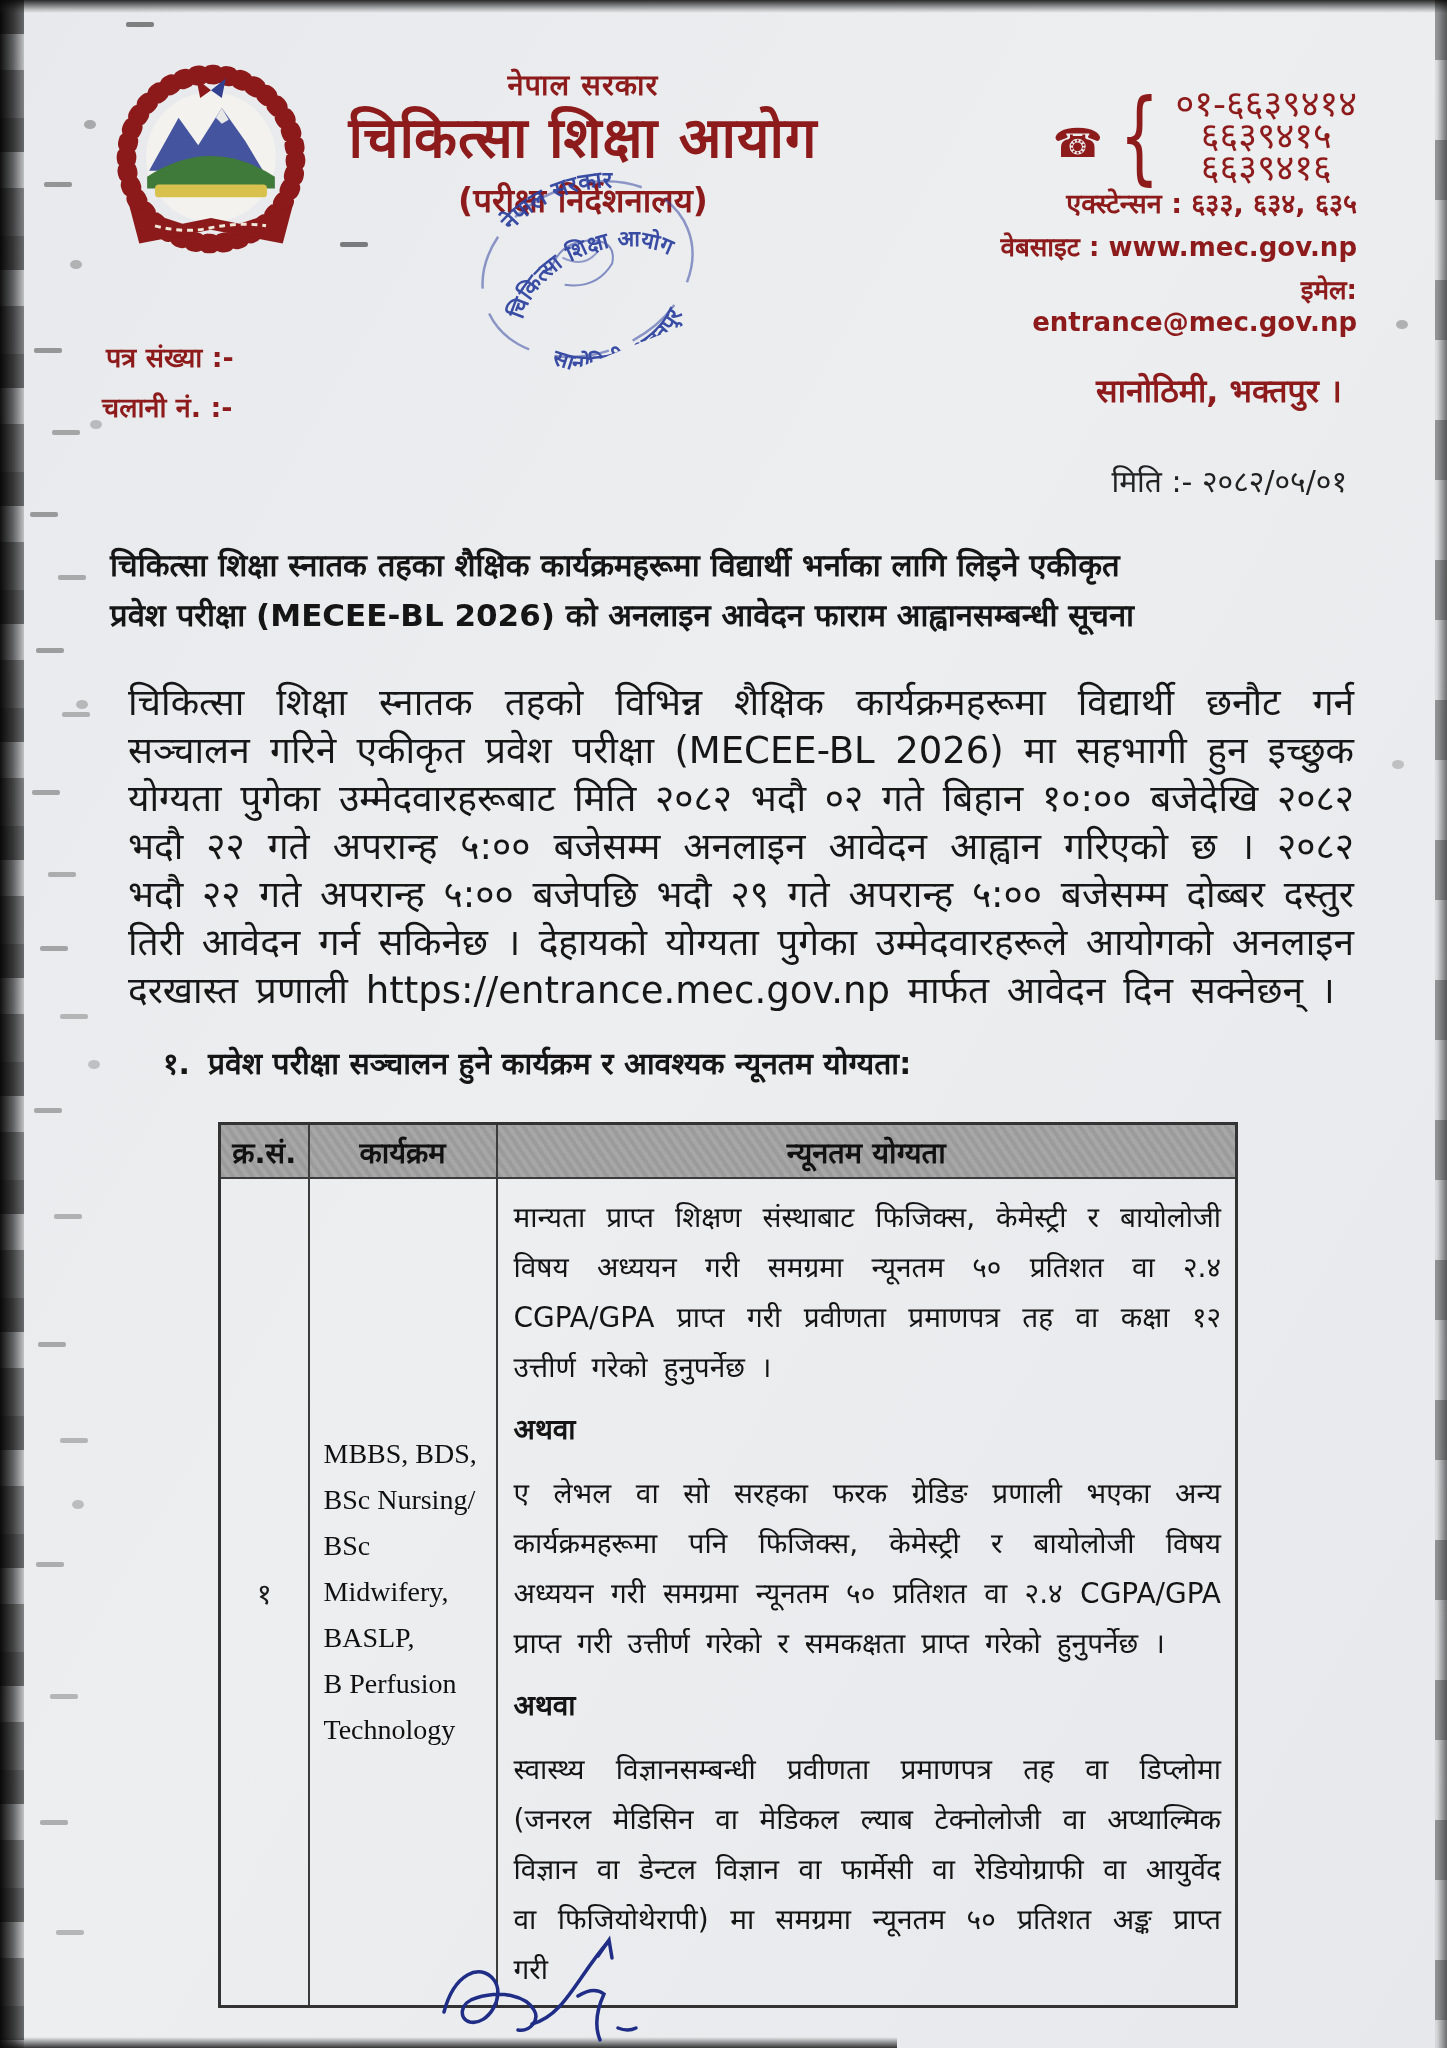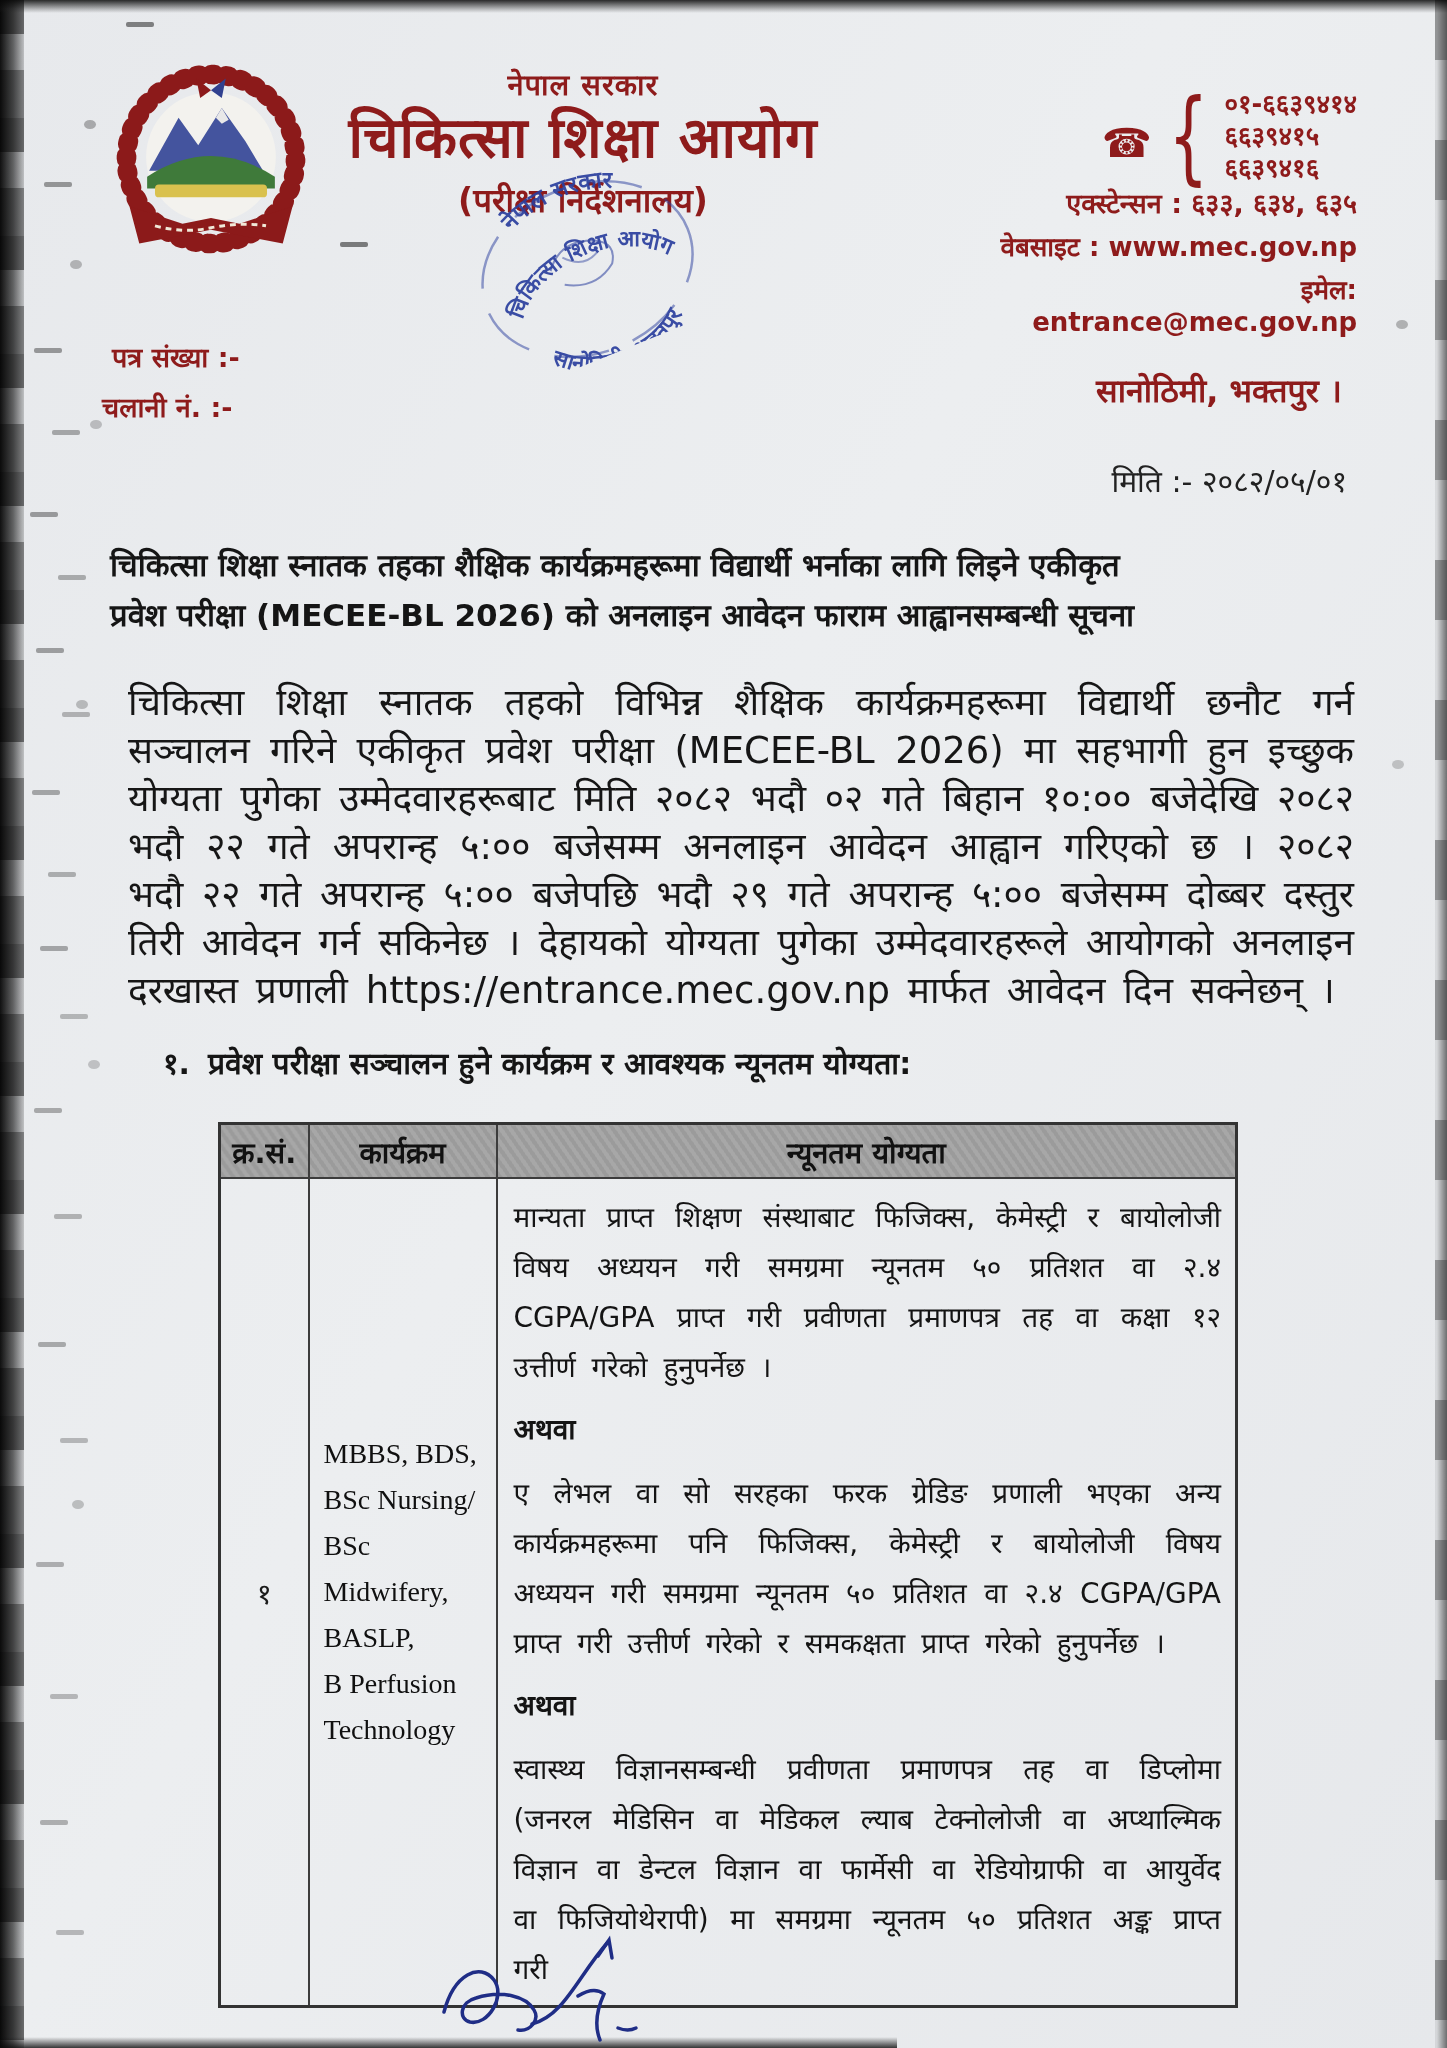"०१-६६३९४१४" .phone-list { font-size: 26px -> 36px; font-weight: bold -> normal; text-align: left -> center }
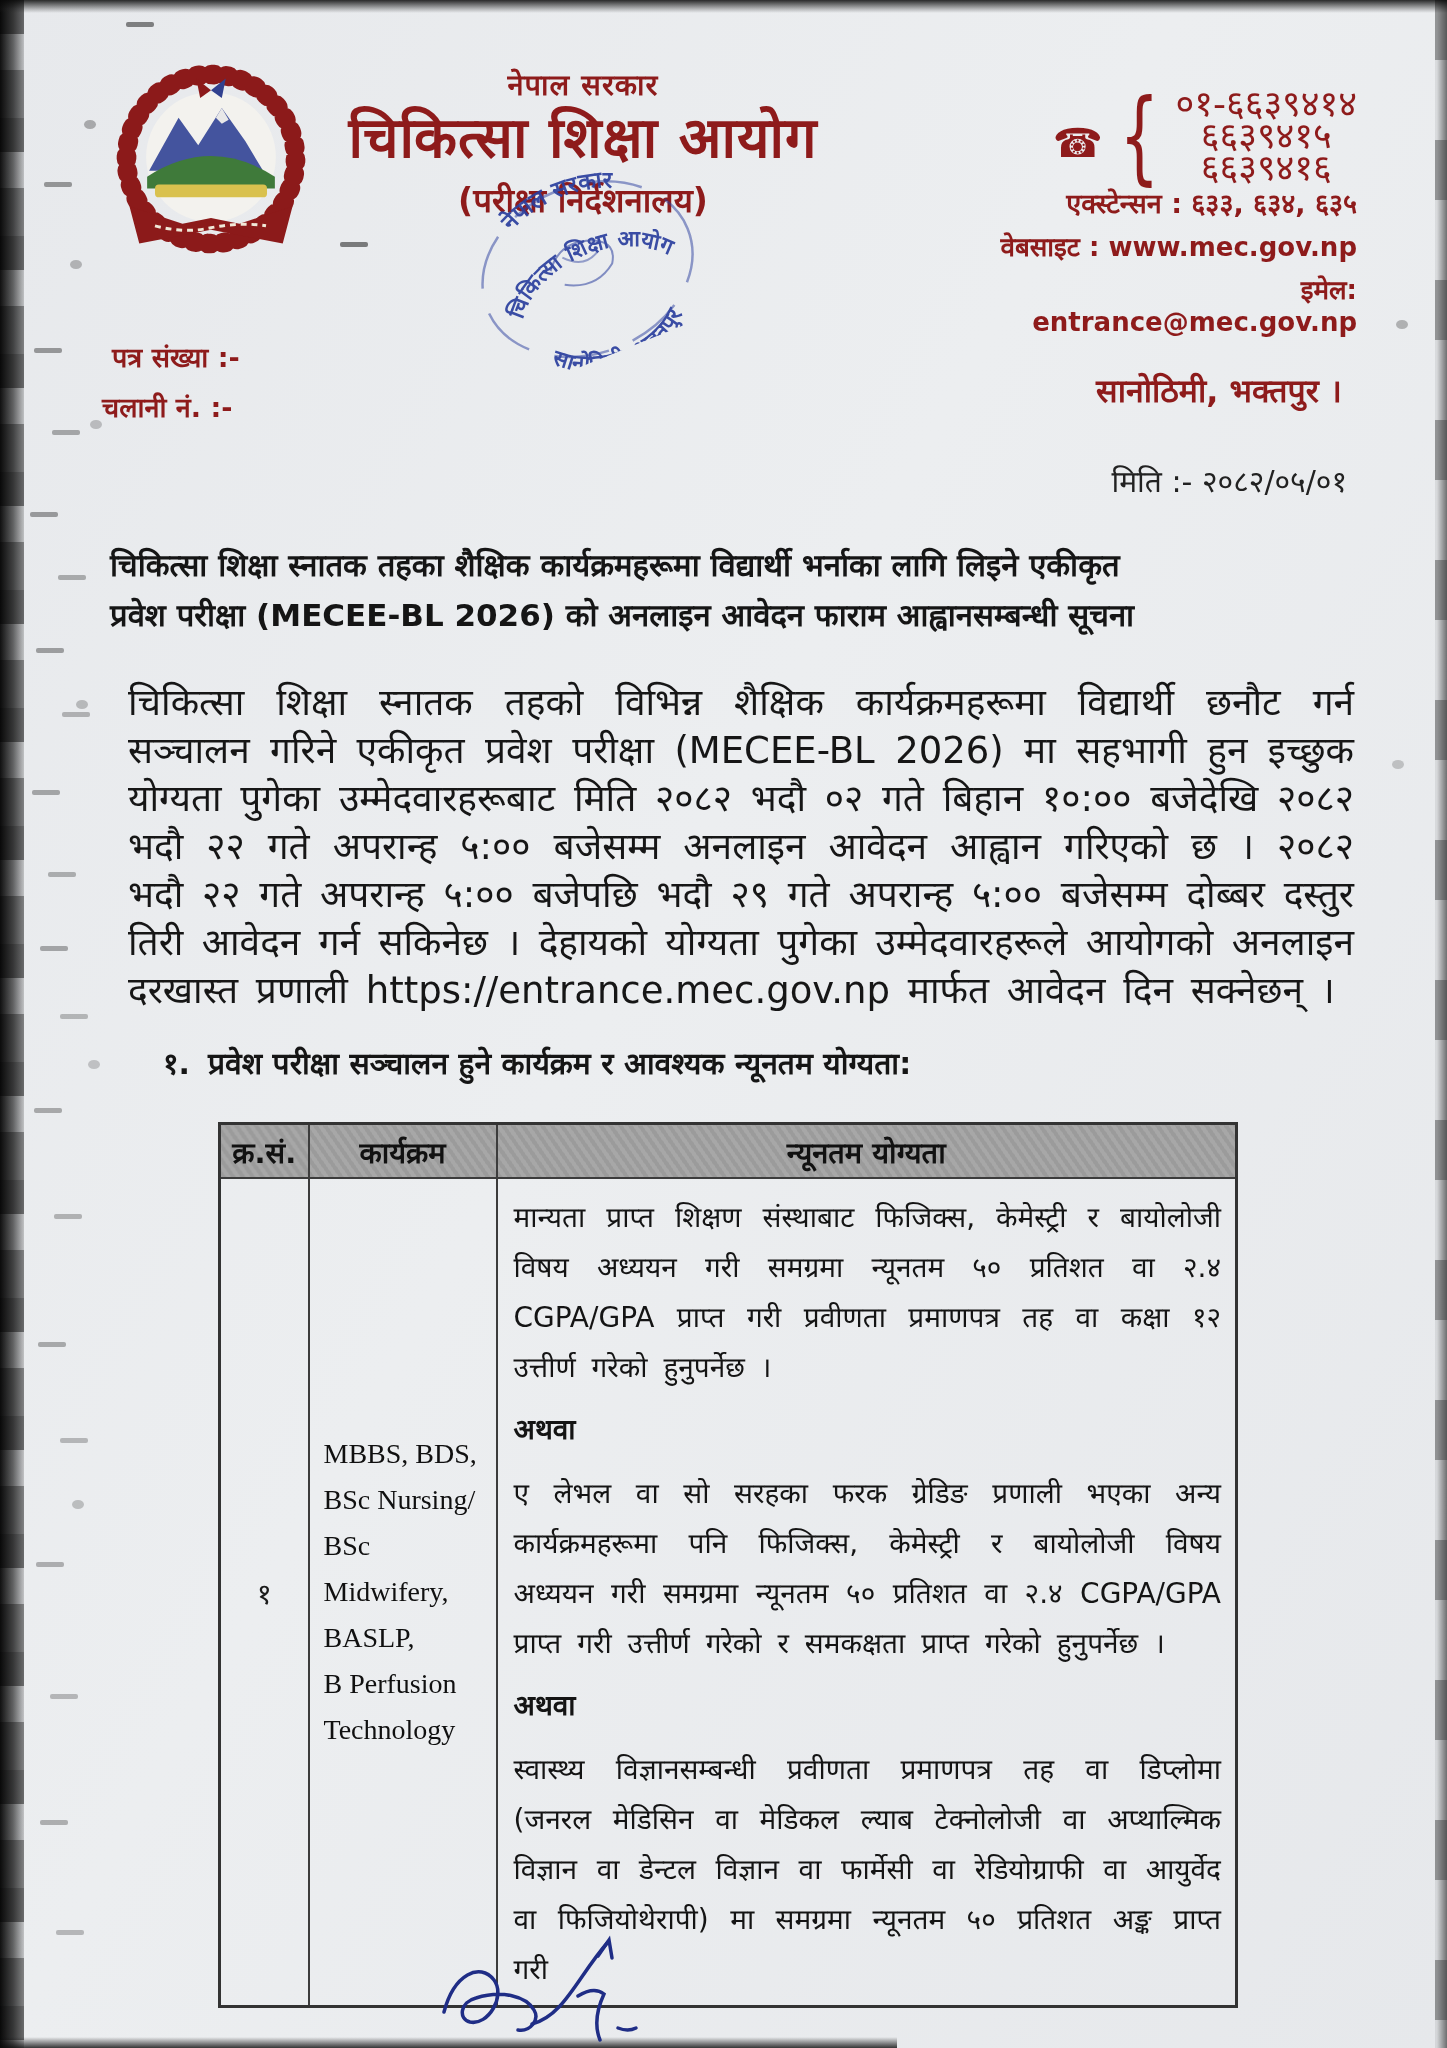"पत्र संख्या :-" .letter-no { left: 112px -> 106px }
